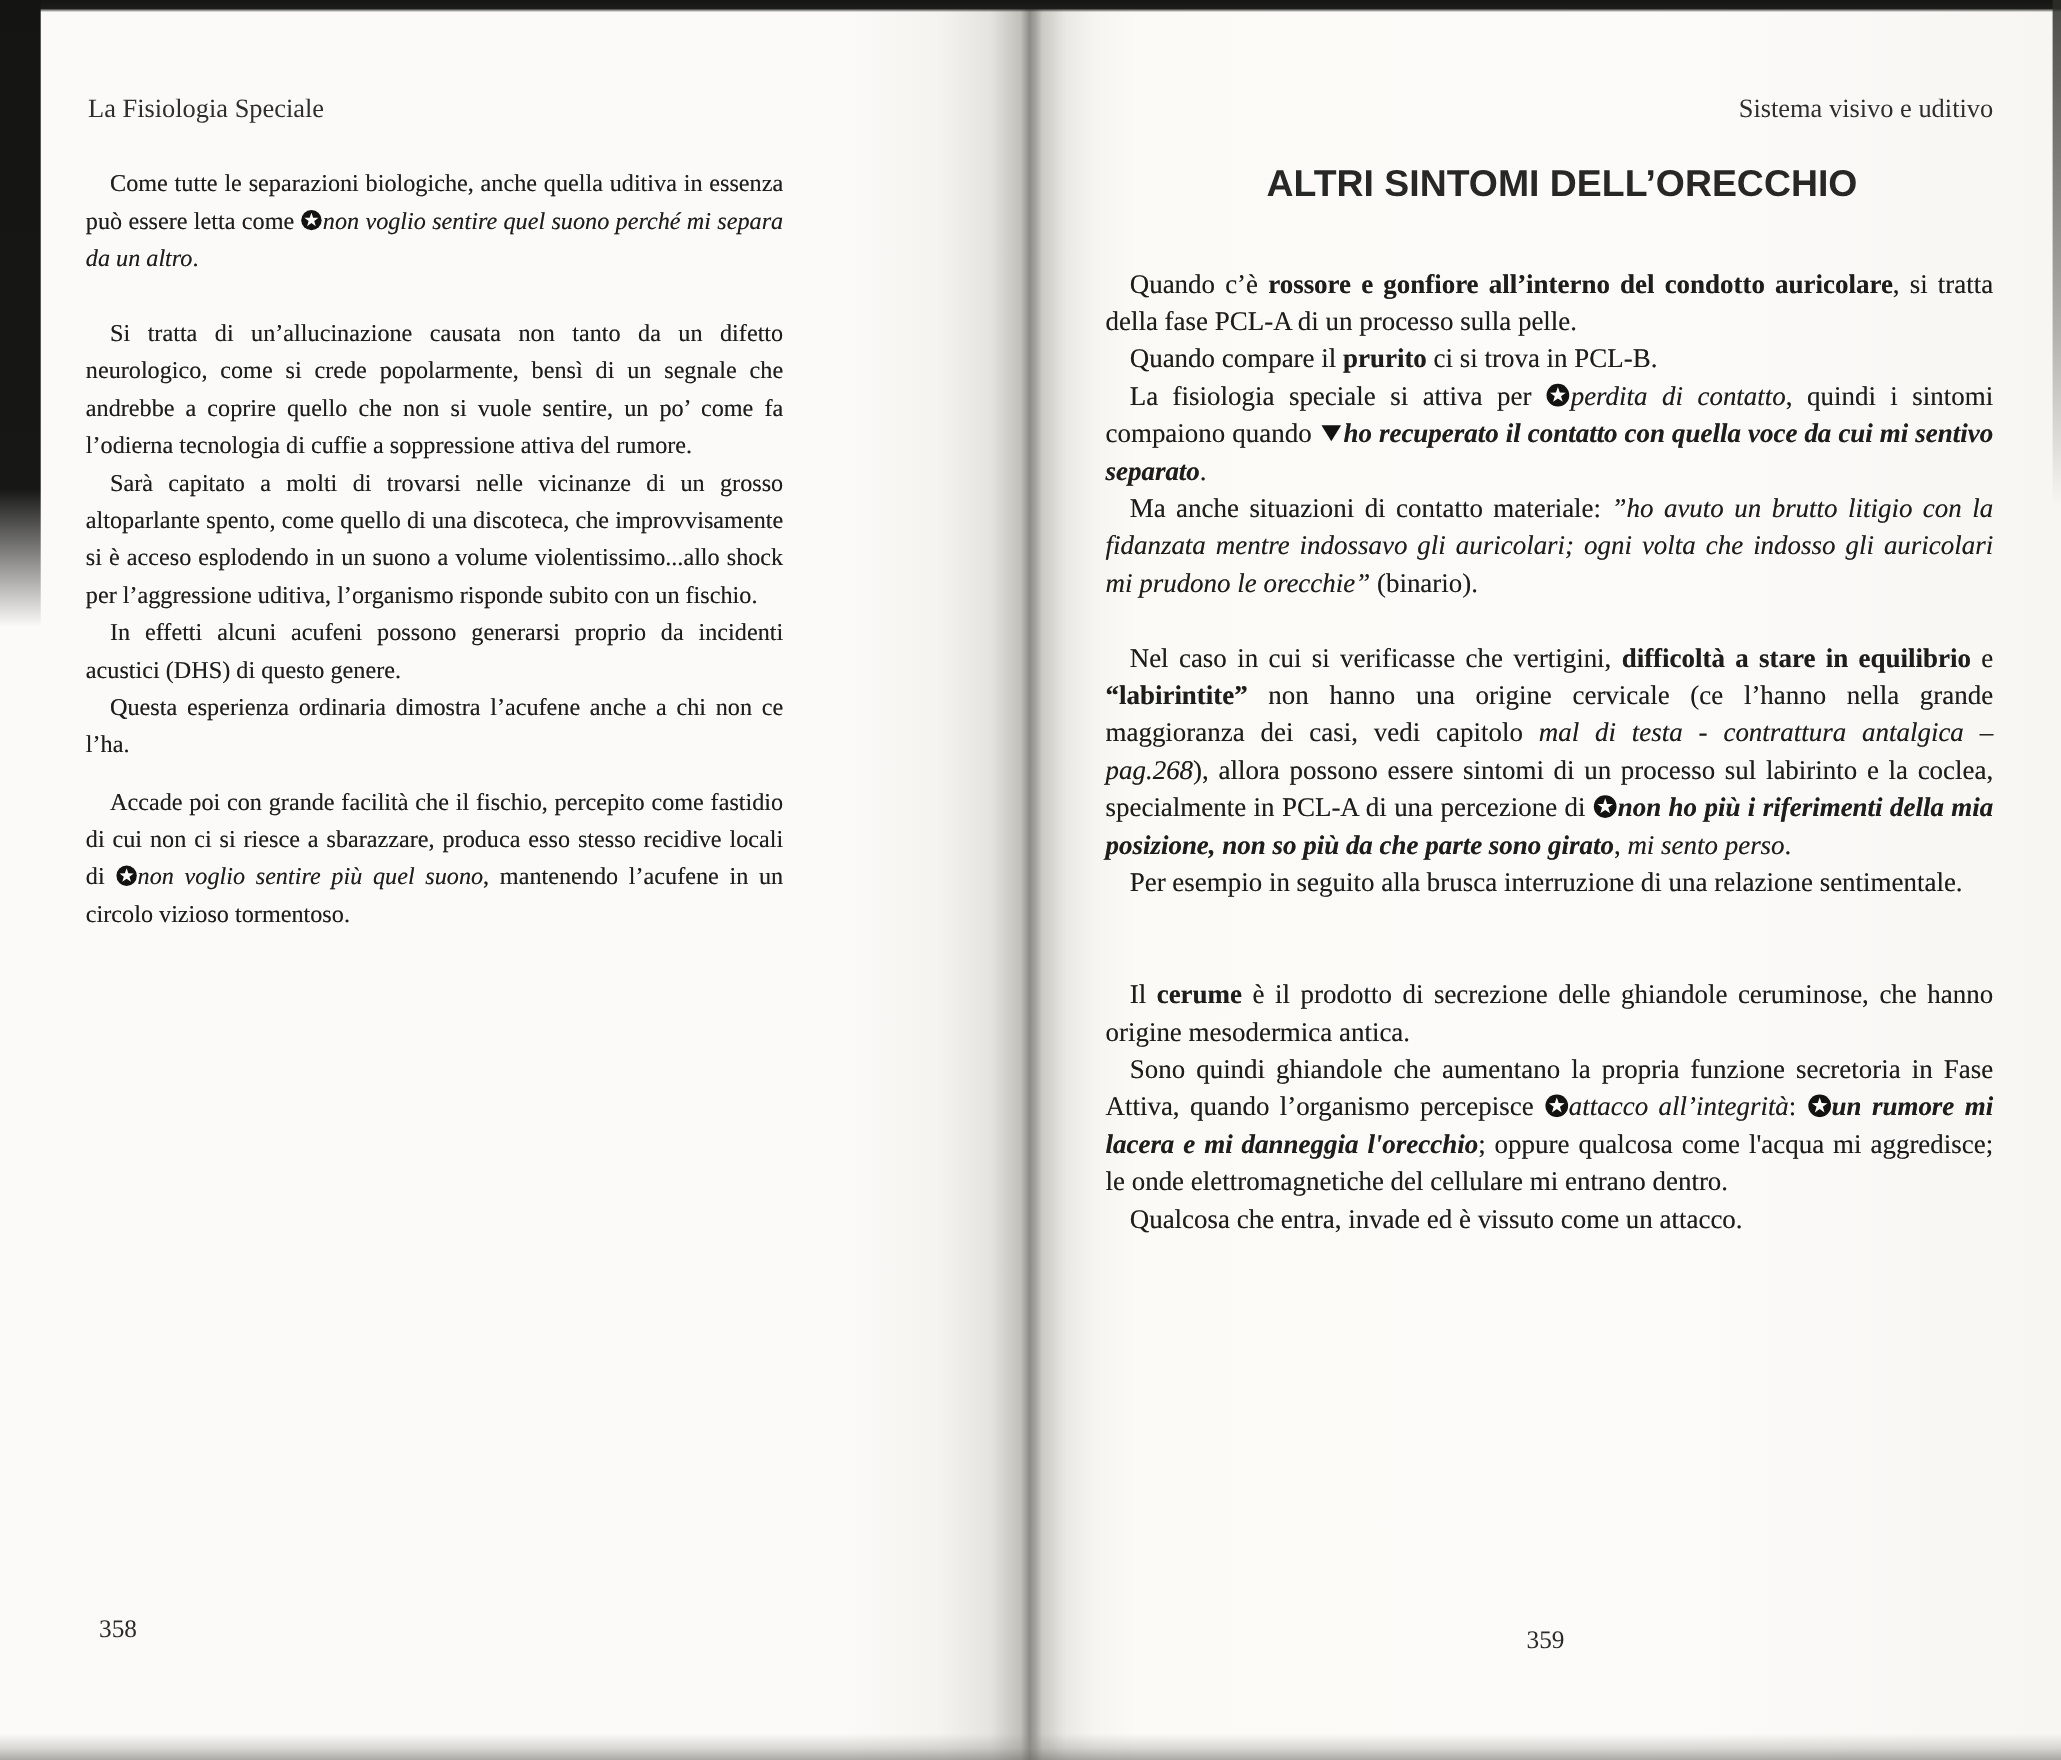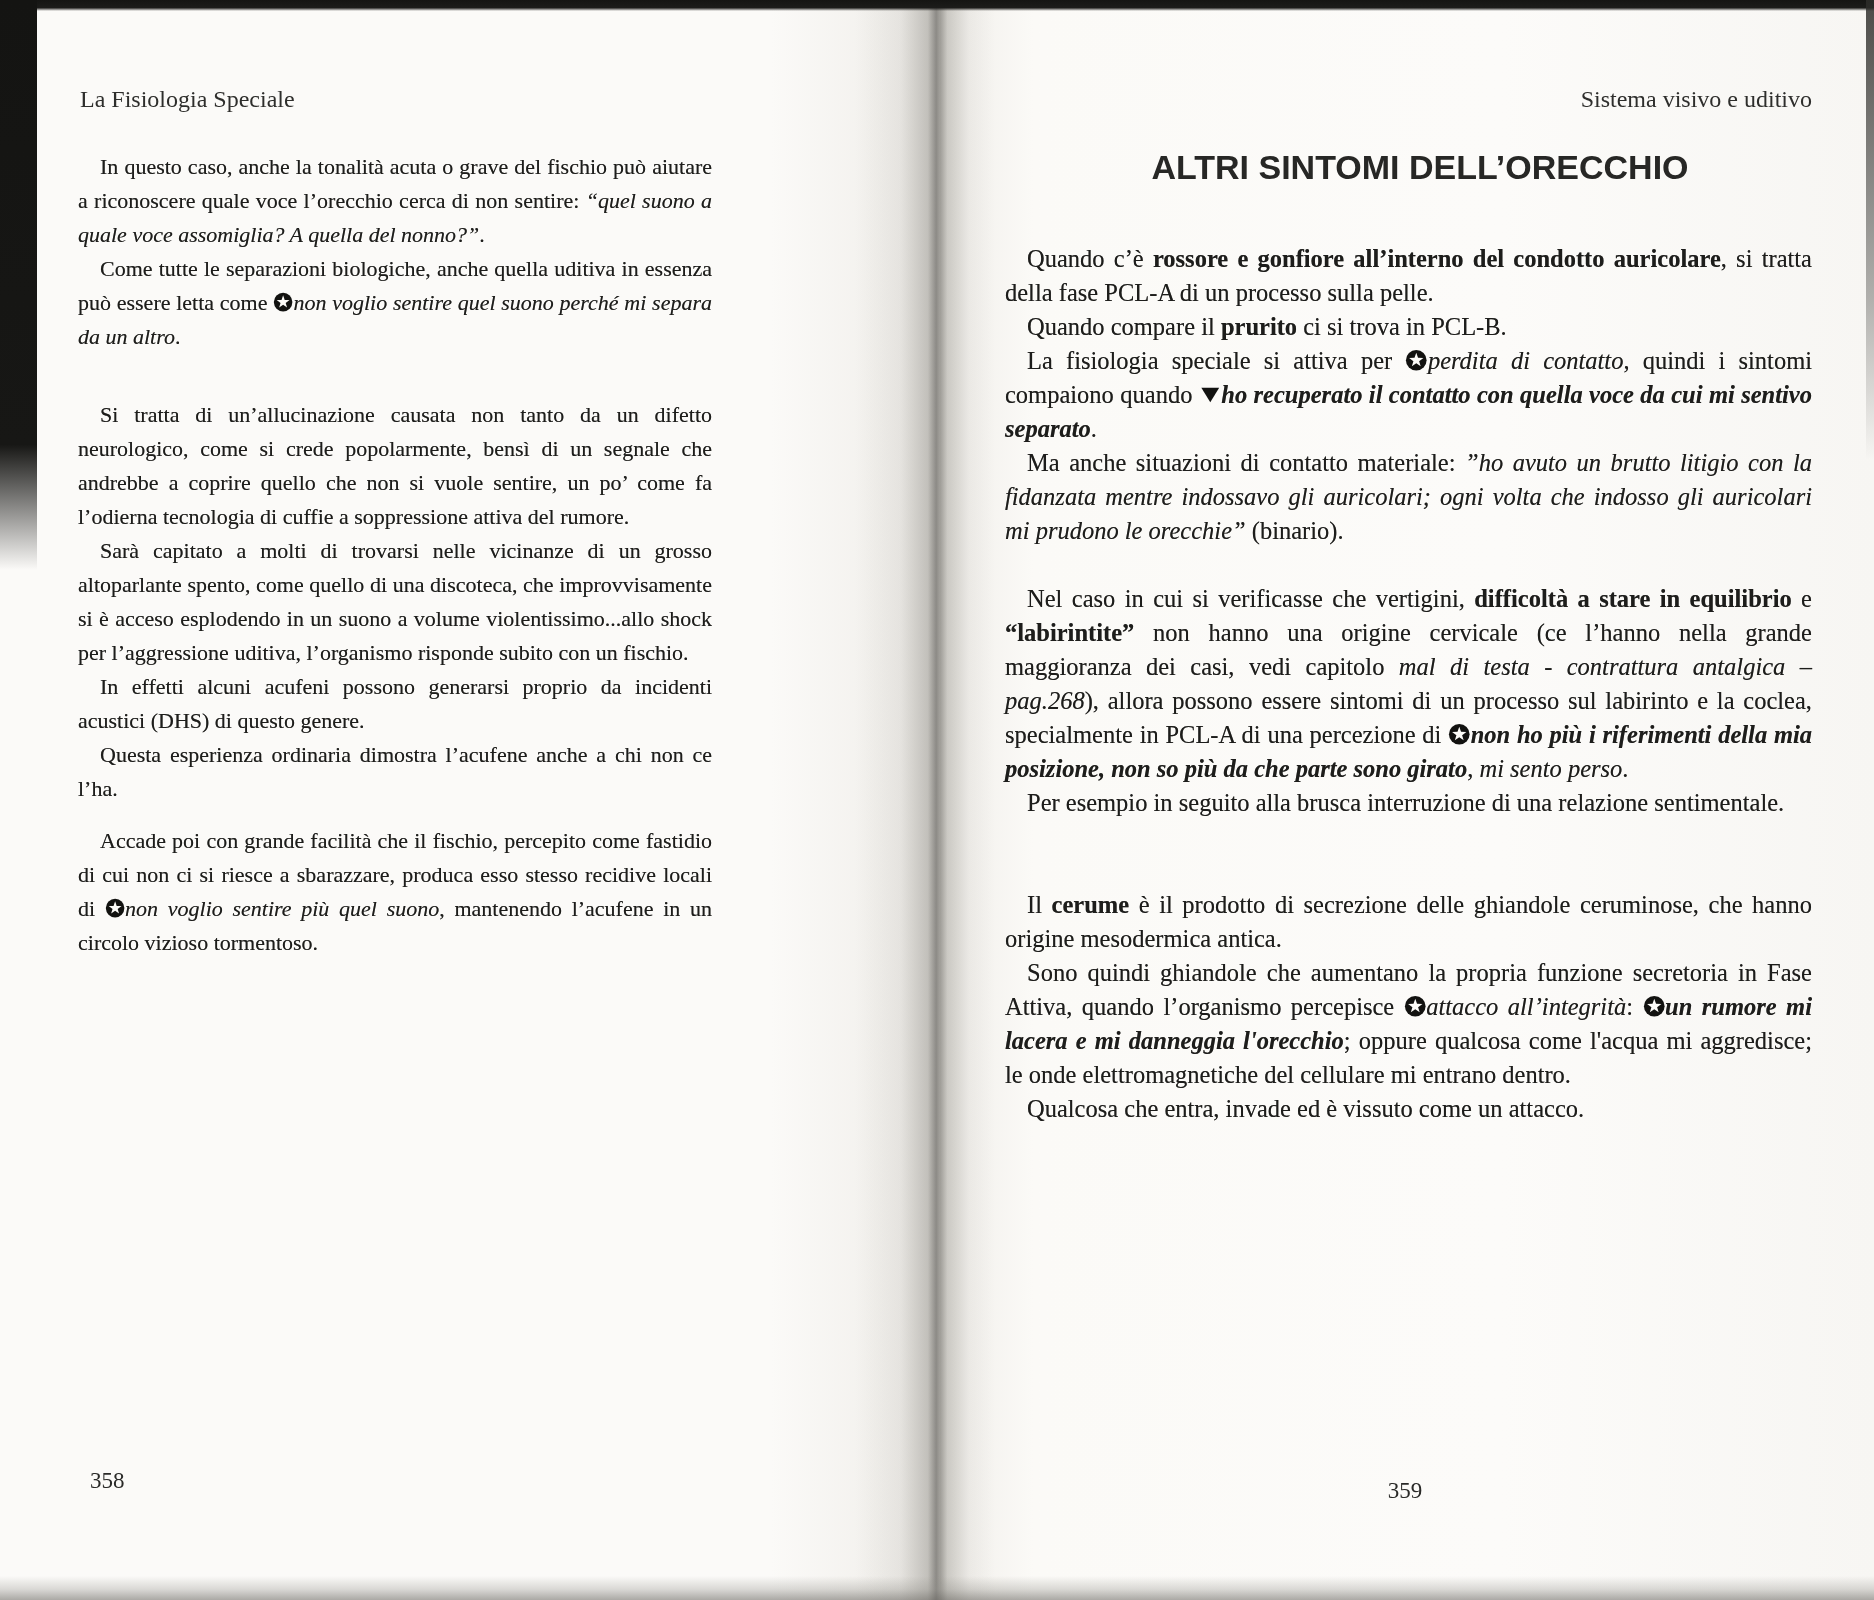"In questo caso, anche la" p.para { html: <p><span>In questo caso, anche la tonalità acuta o grave del fischio può aiutare a riconoscere quale voce l’orecchio cerca di non sentire: </span><span>“quel suono a quale voce assomiglia? A quella del nonno?”</span><span>.</span></p> -> none }
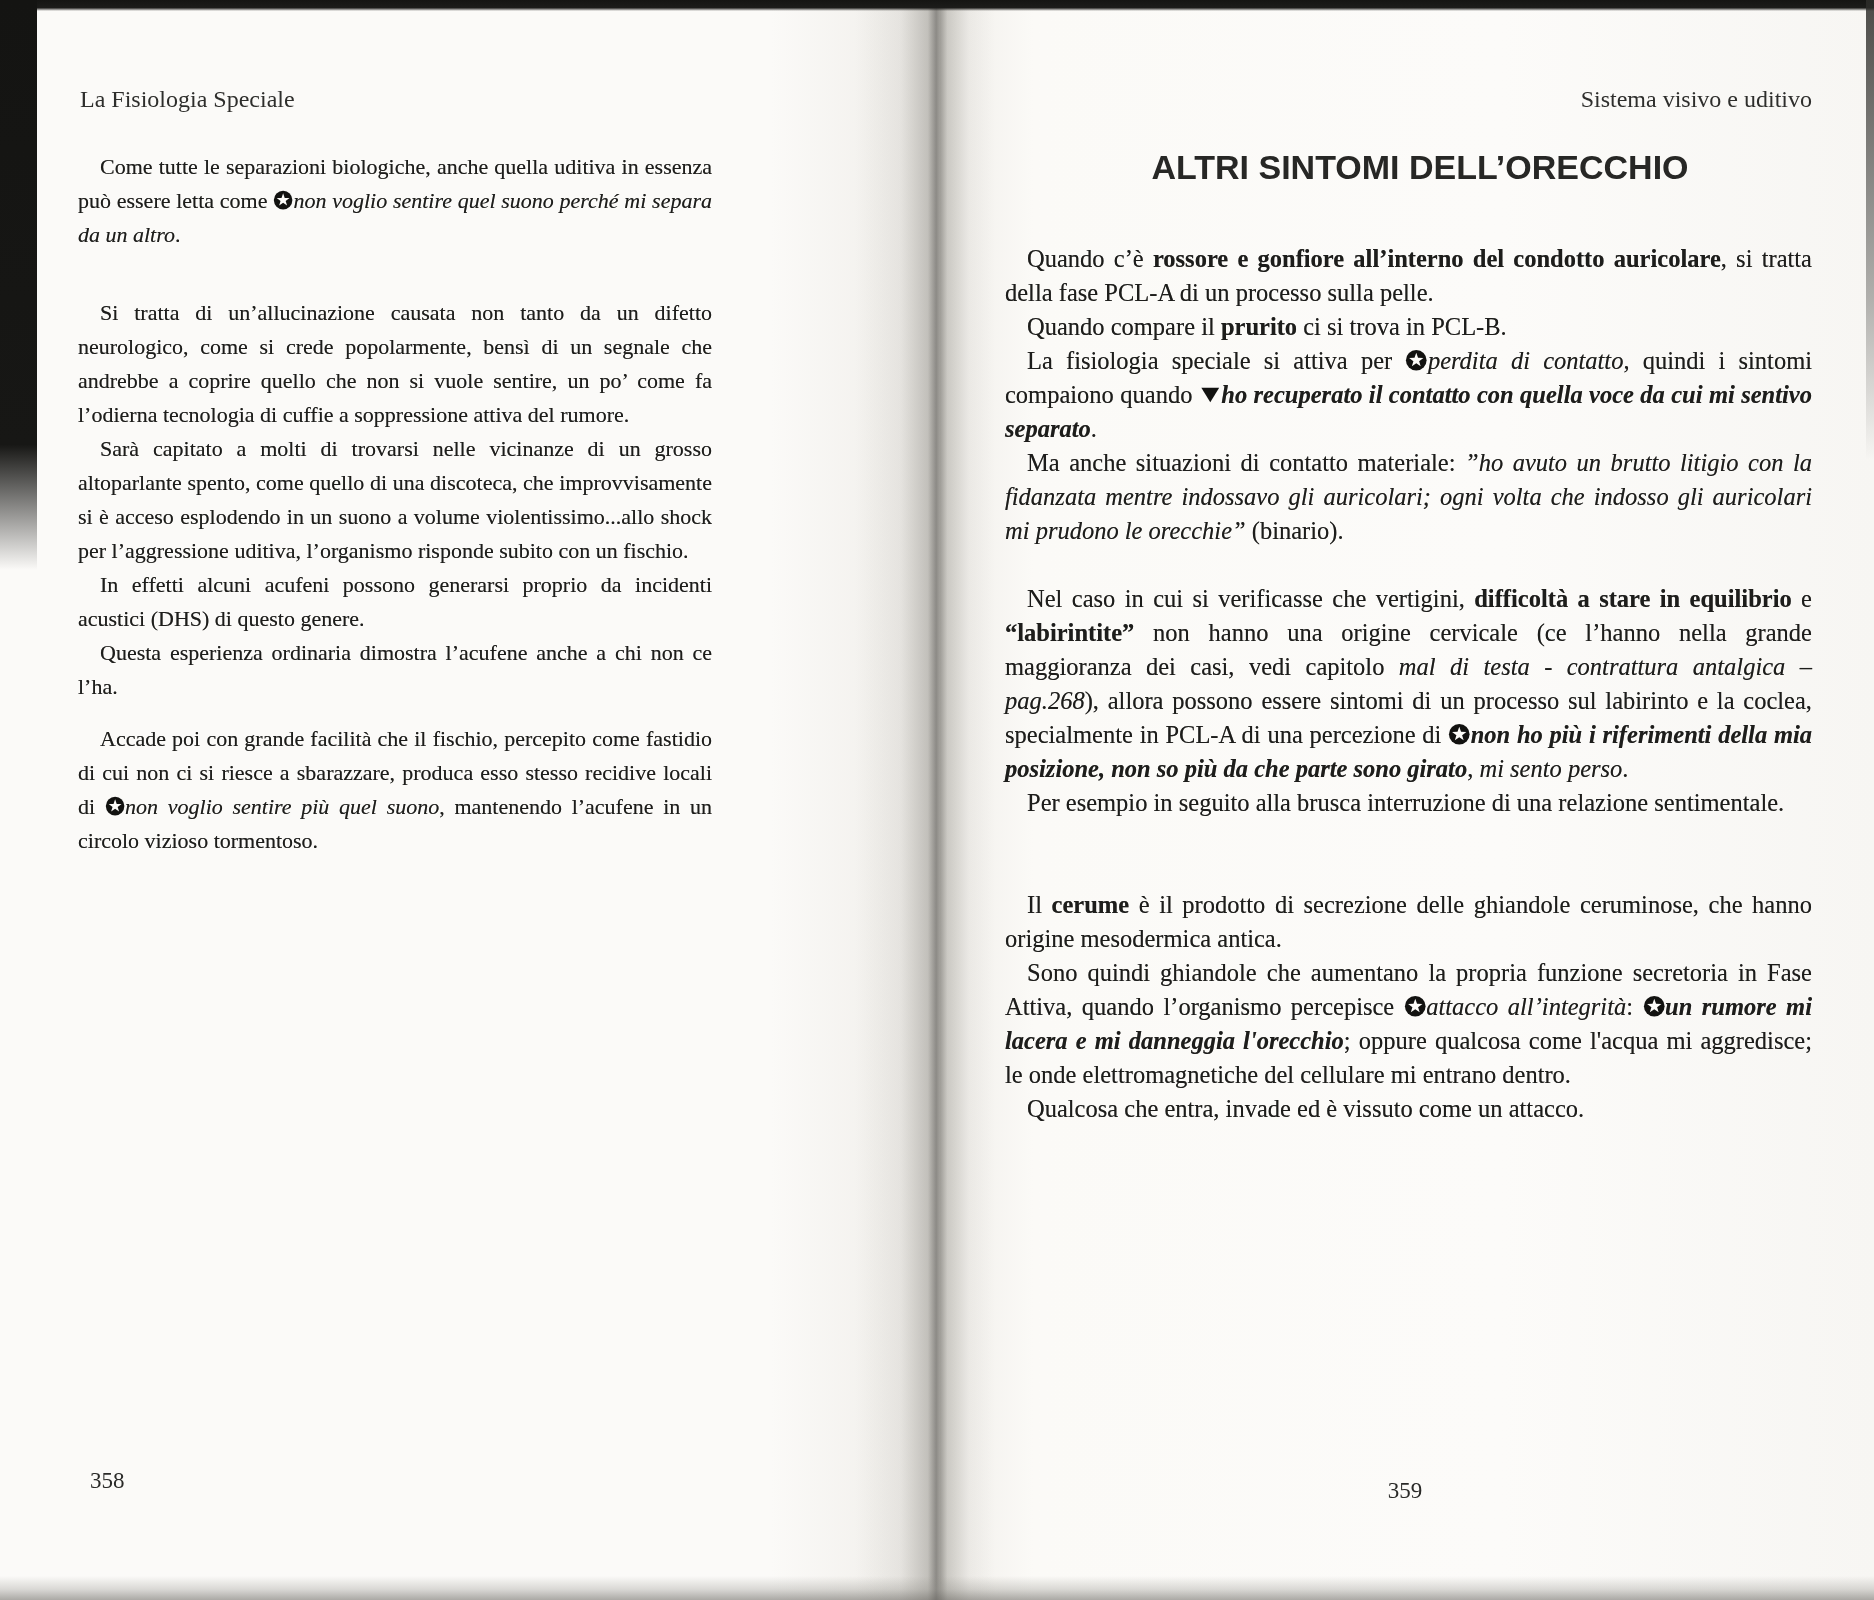"Si tratta di un’allucinazione causata" p.para { margin-top: 44px -> 34px }
